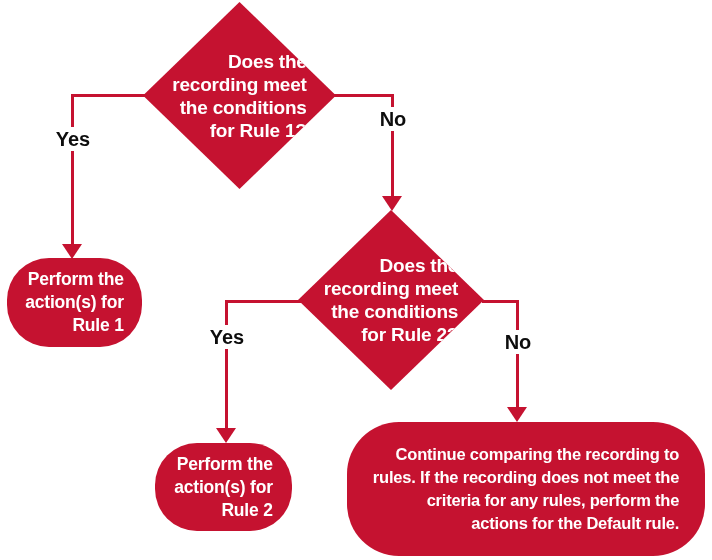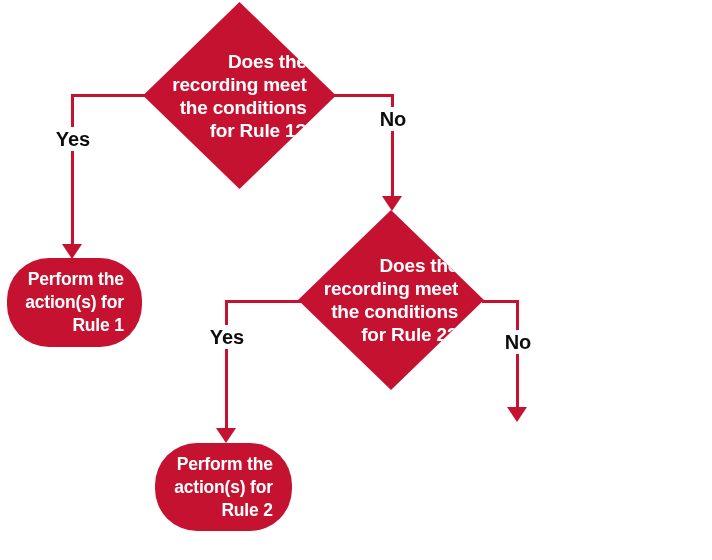"Continue comparing the recording to" div.pill { html: none -> <div> <div>Continue comparing the recording to rules. If the recording does not meet the criteria for any rules, perform the actions for the Default rule.</div> </div> }
